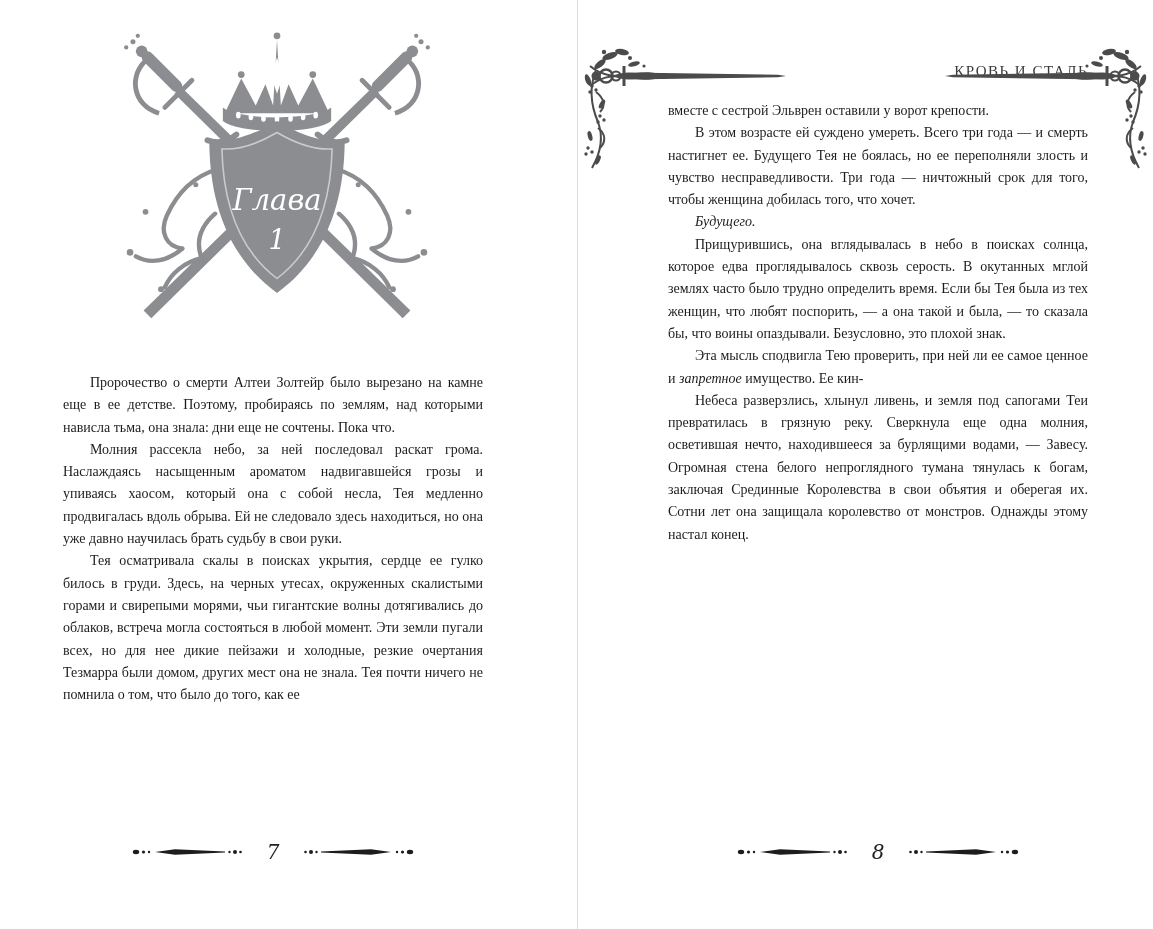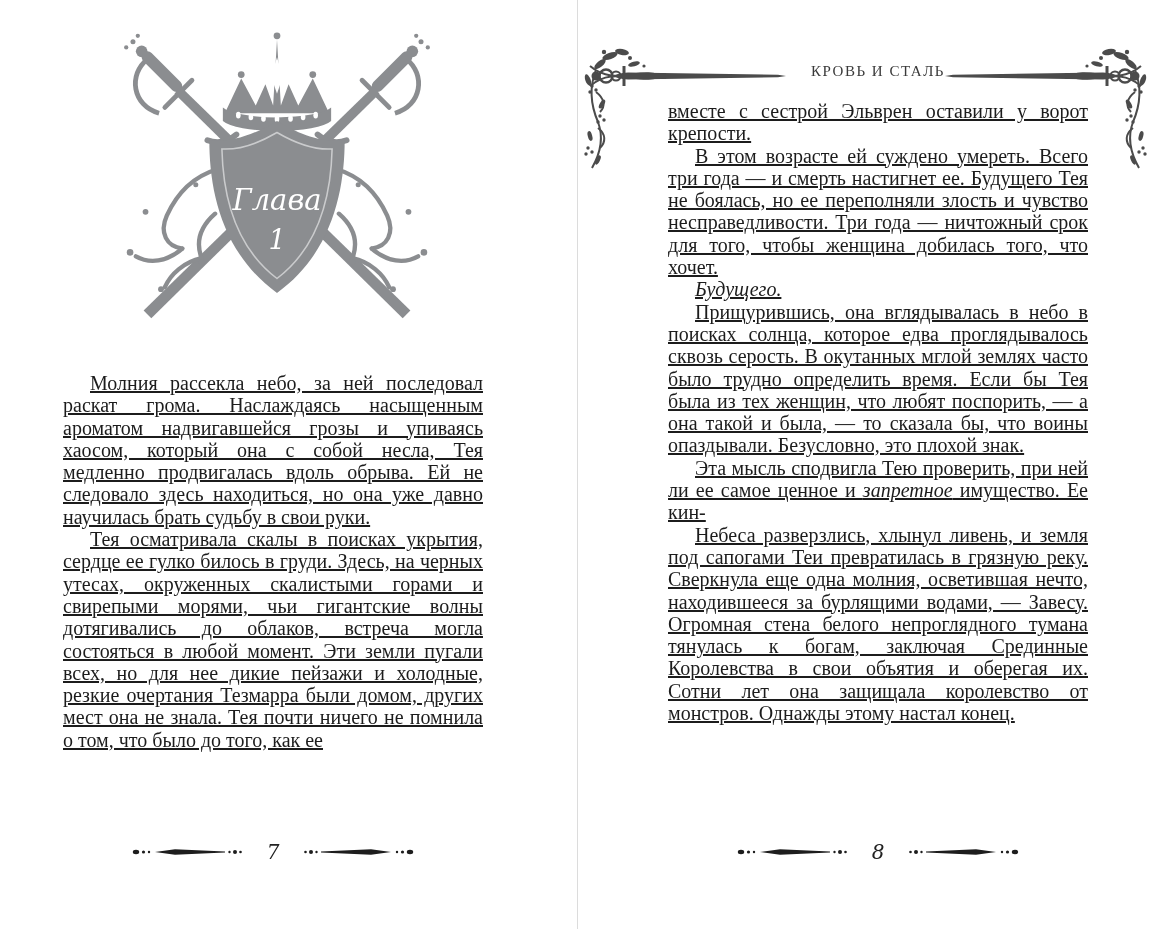"КРОВЬ И СТАЛЬ" .running-head { text-align: center -> right }
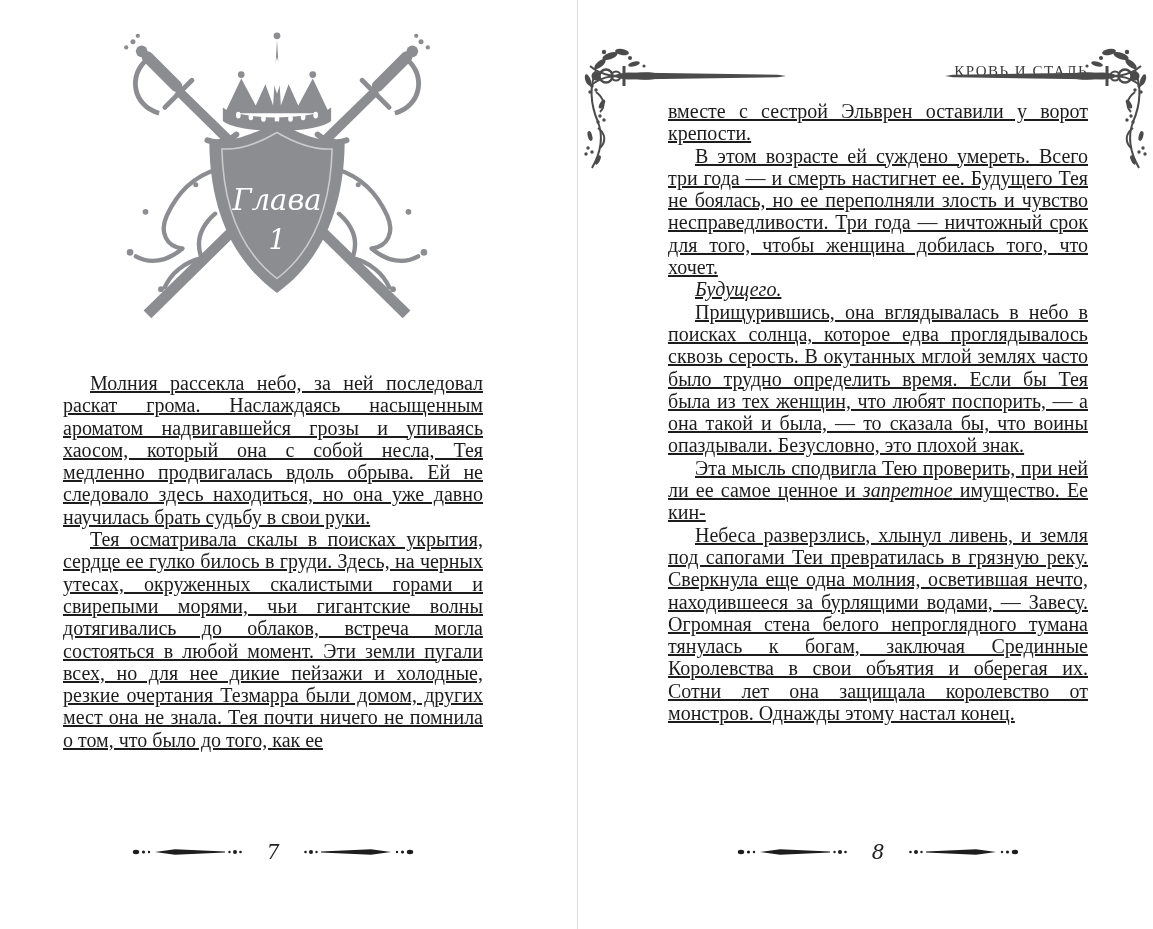"вместе с сестрой Эльврен оставили" .body-text { font-size: 20px -> 14px; text-decoration: underline -> none }
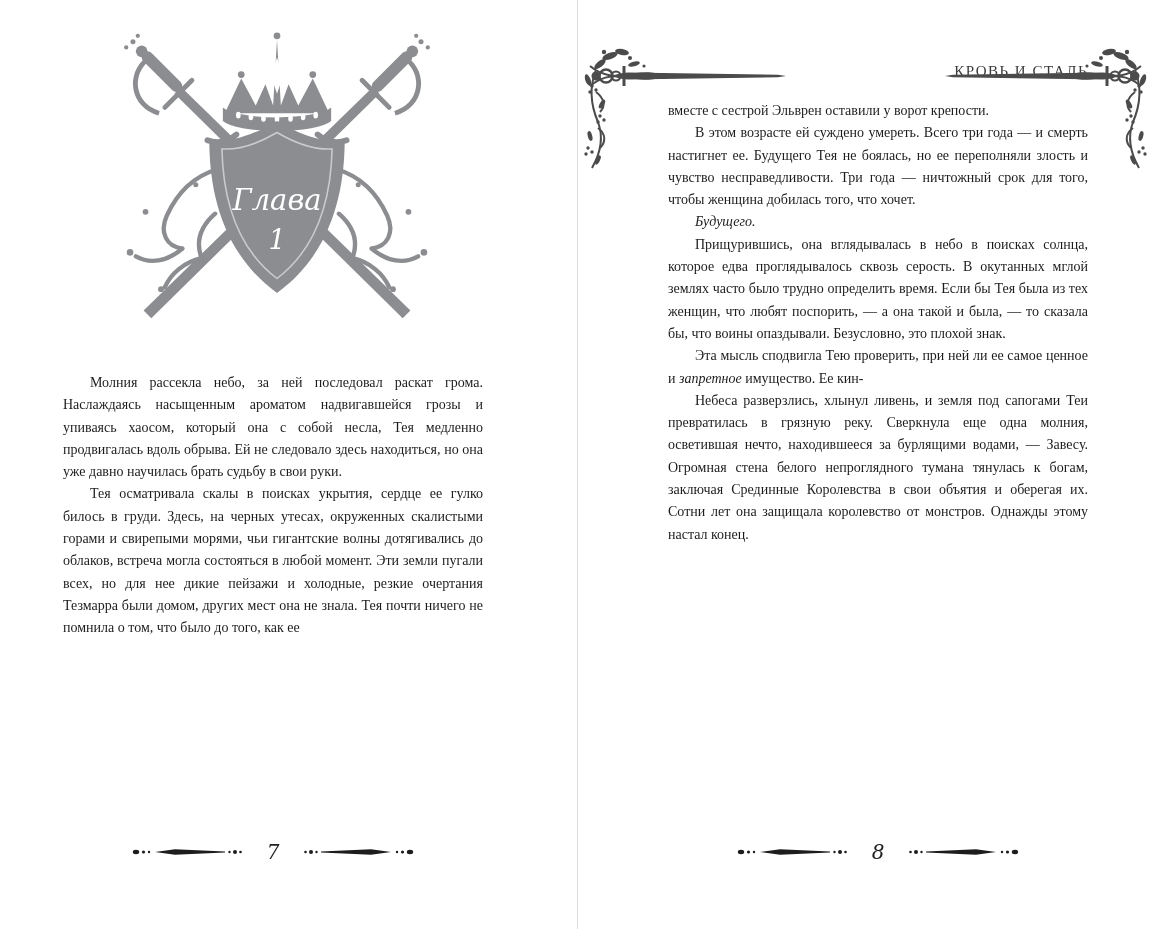"Пророчество о смерти Алтеи Золтейр" p { html: none -> <p>Пророчество о смерти Алтеи Золтейр было вырезано на камне еще в ее детстве. Поэтому, пробираясь по землям, над которыми нависла тьма, она знала: дни еще не сочтены. Пока что.</p> }
